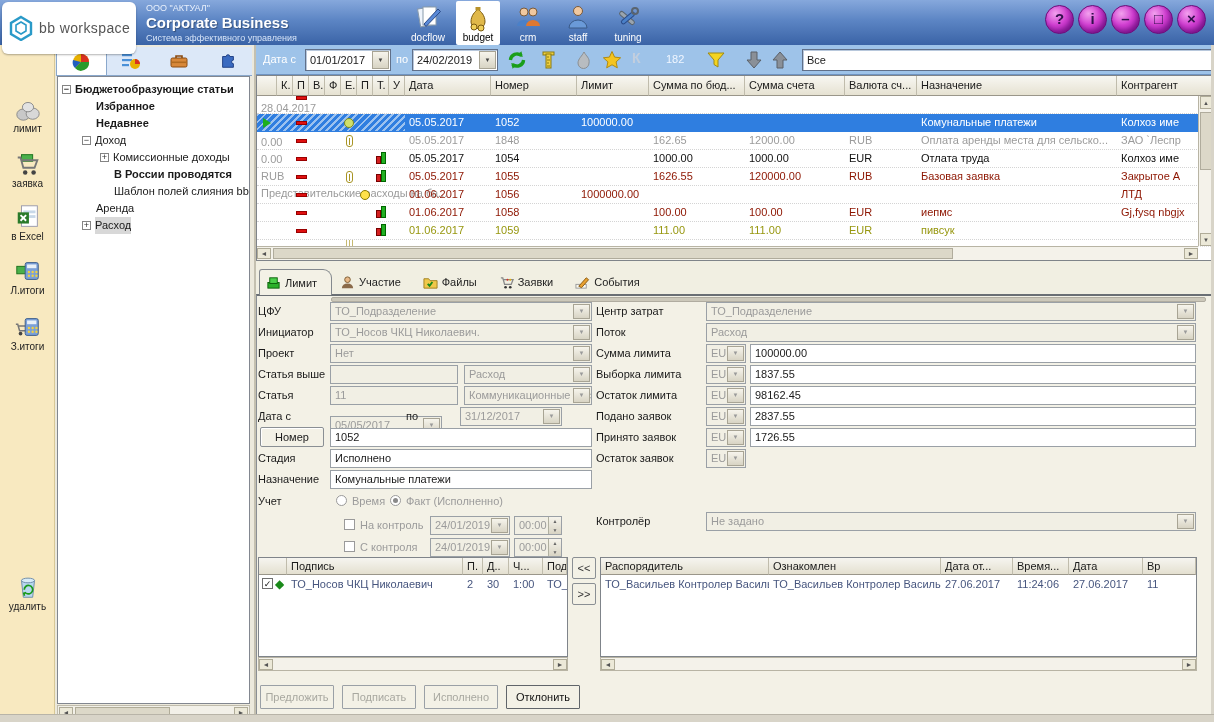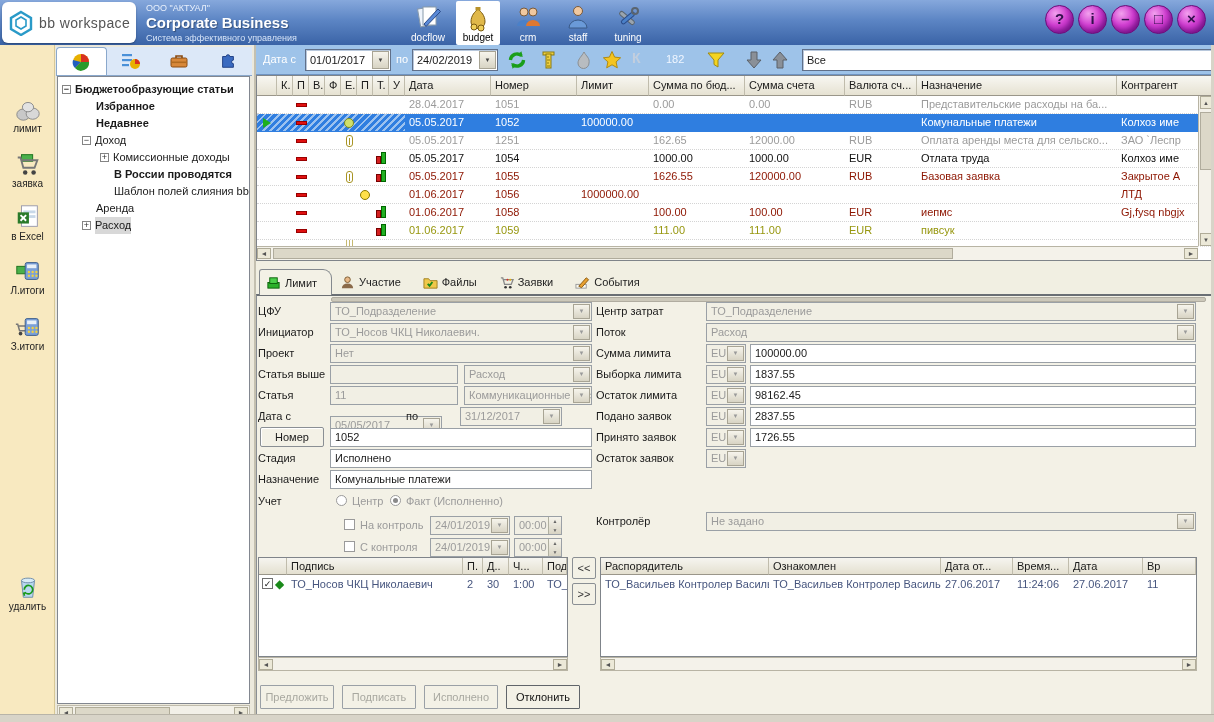"bb workspace" .logo-box { height: 41px -> 52px }
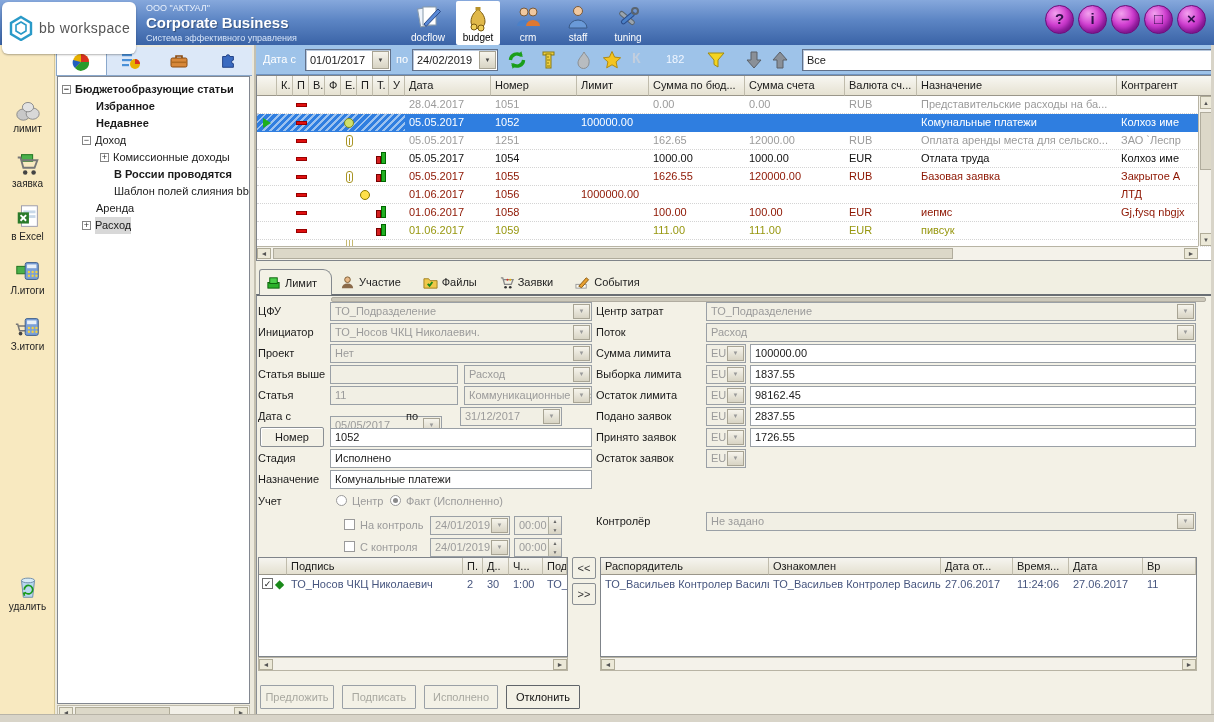"28.04.2017" div.grow { flex-direction: none -> column }
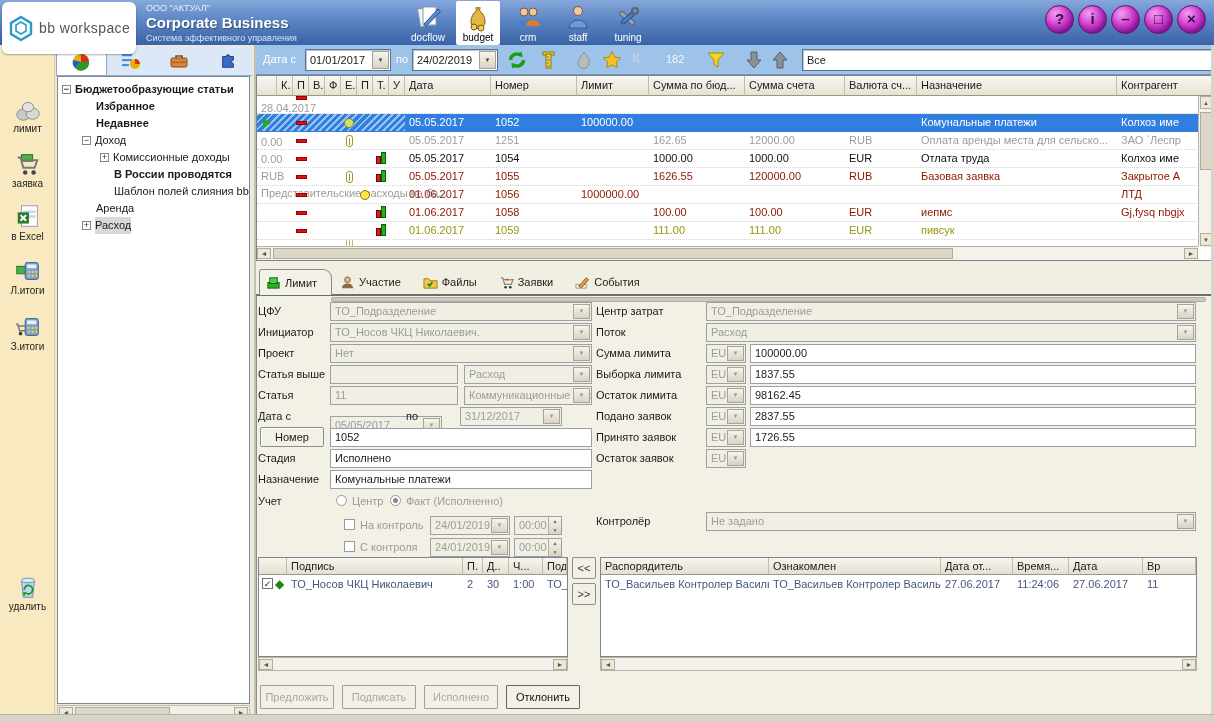"1251" span.ct { text: 1251 -> 1848 }
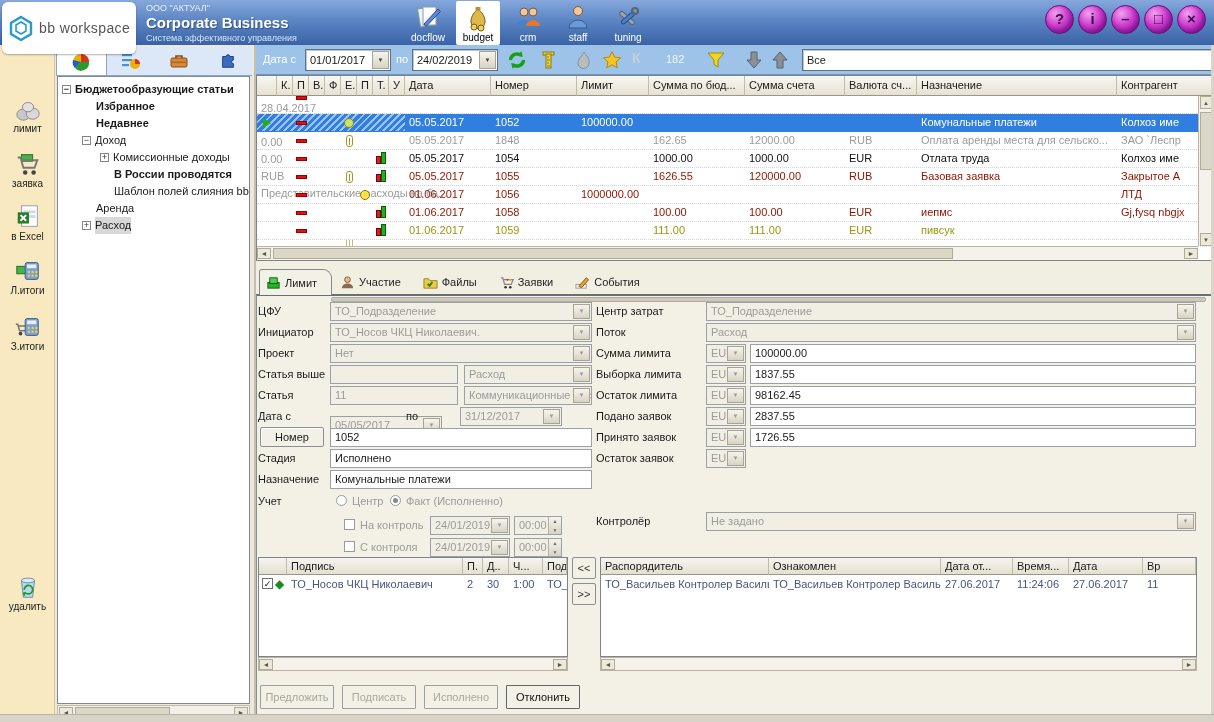"Центр" span.gtxt { text: Центр -> Время }
